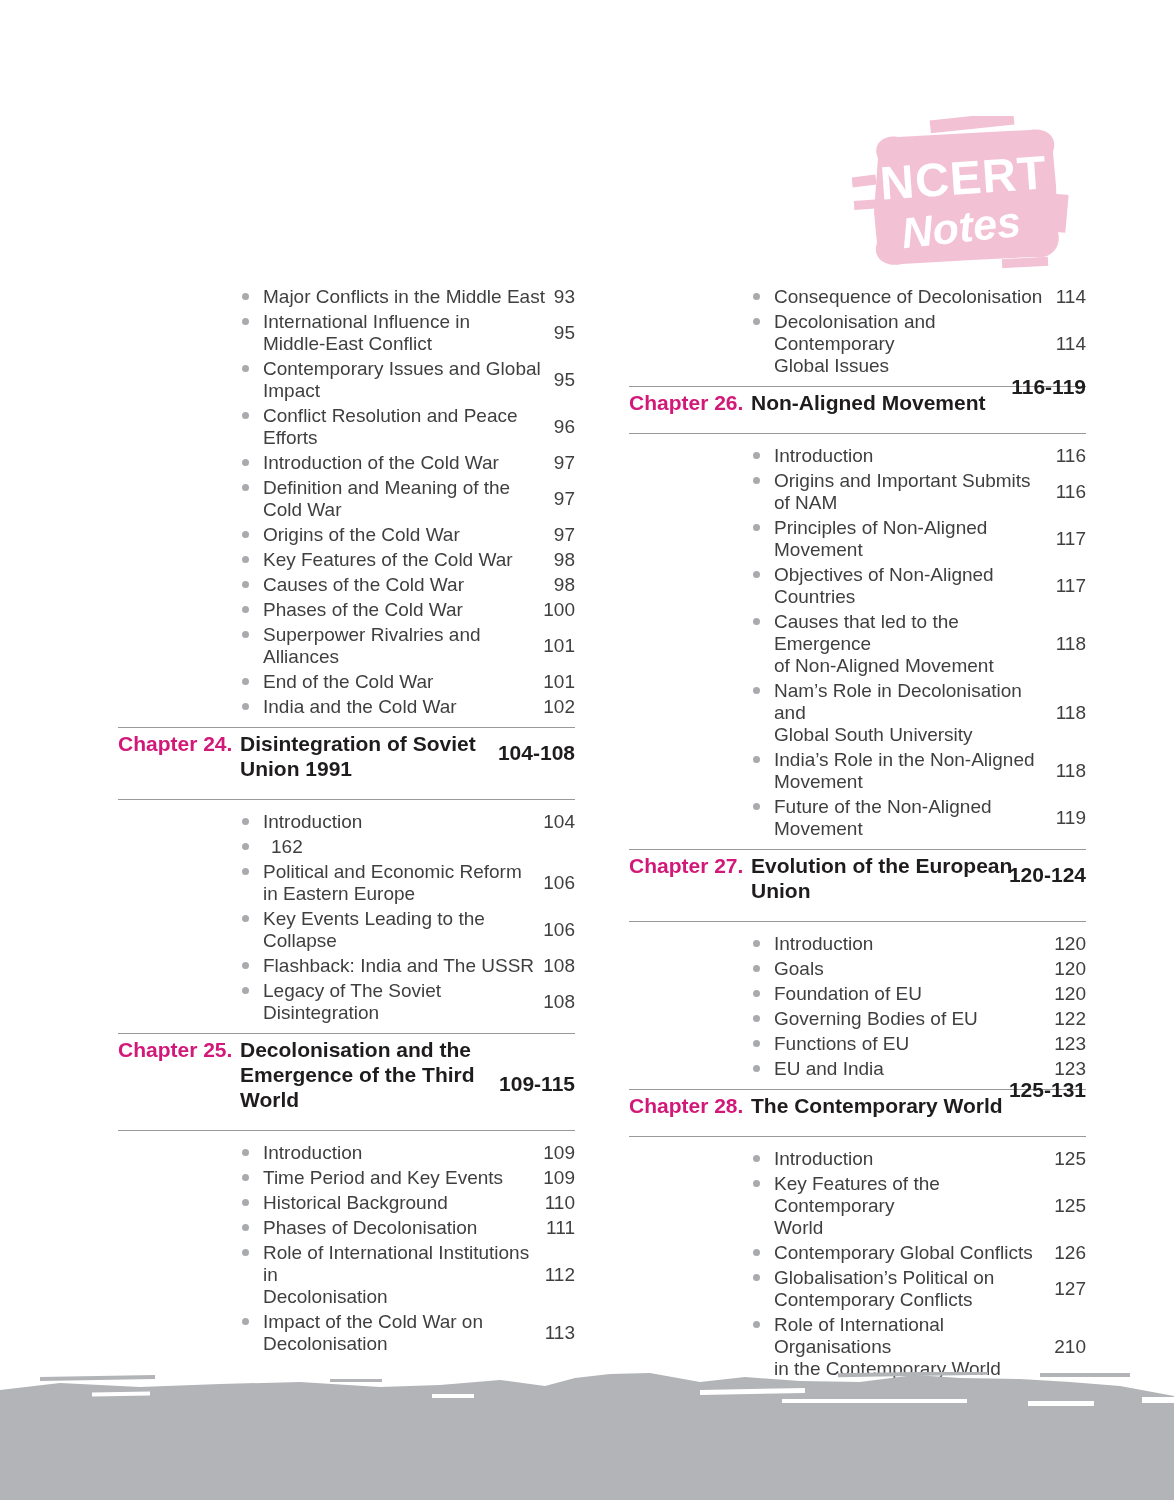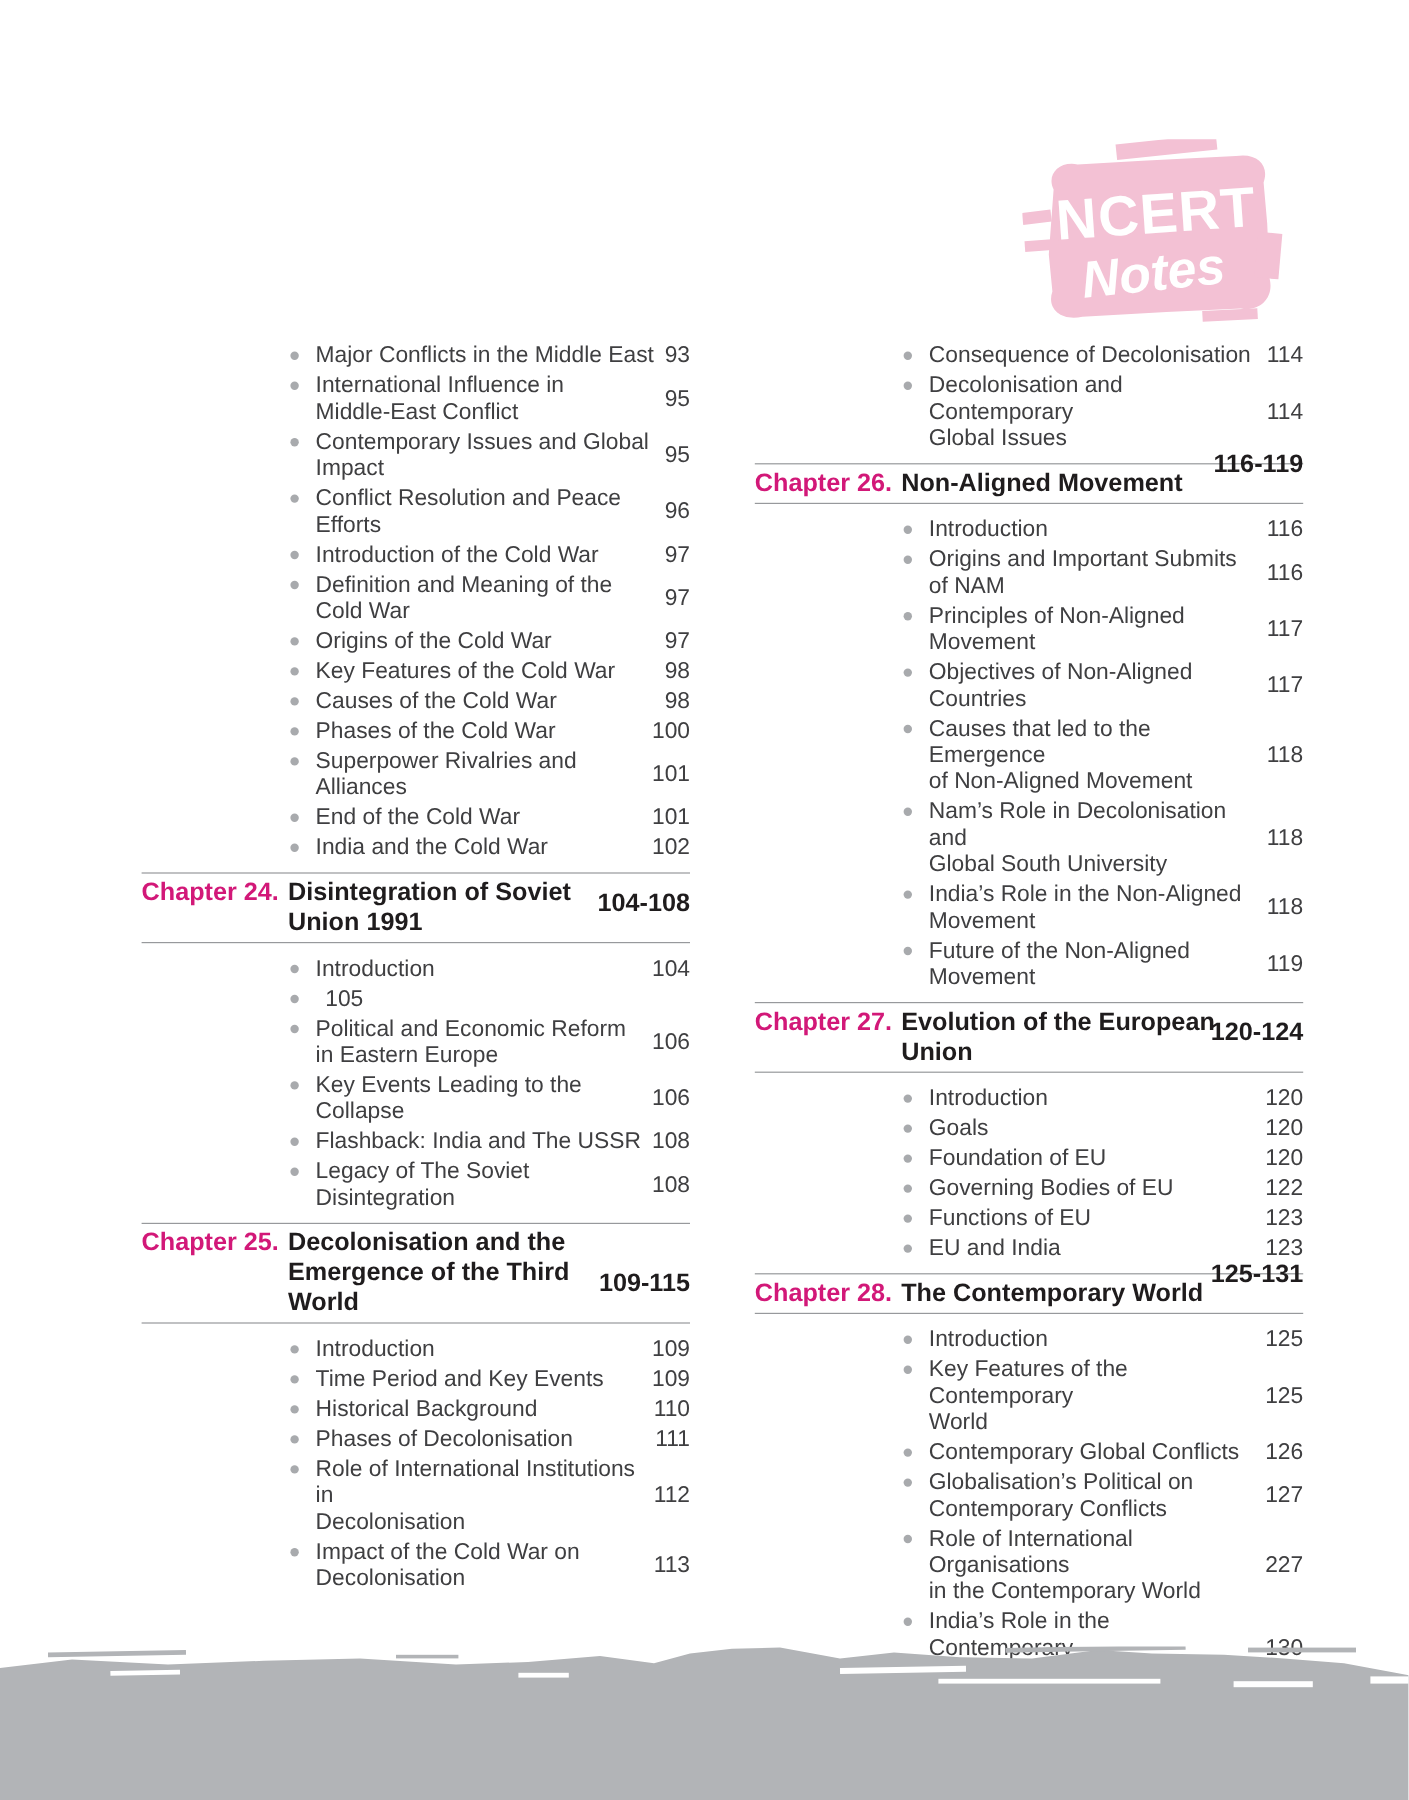"Chapter 26." .chapter { padding: 3px 0 4px 0 -> 3px 0 18px 0 }
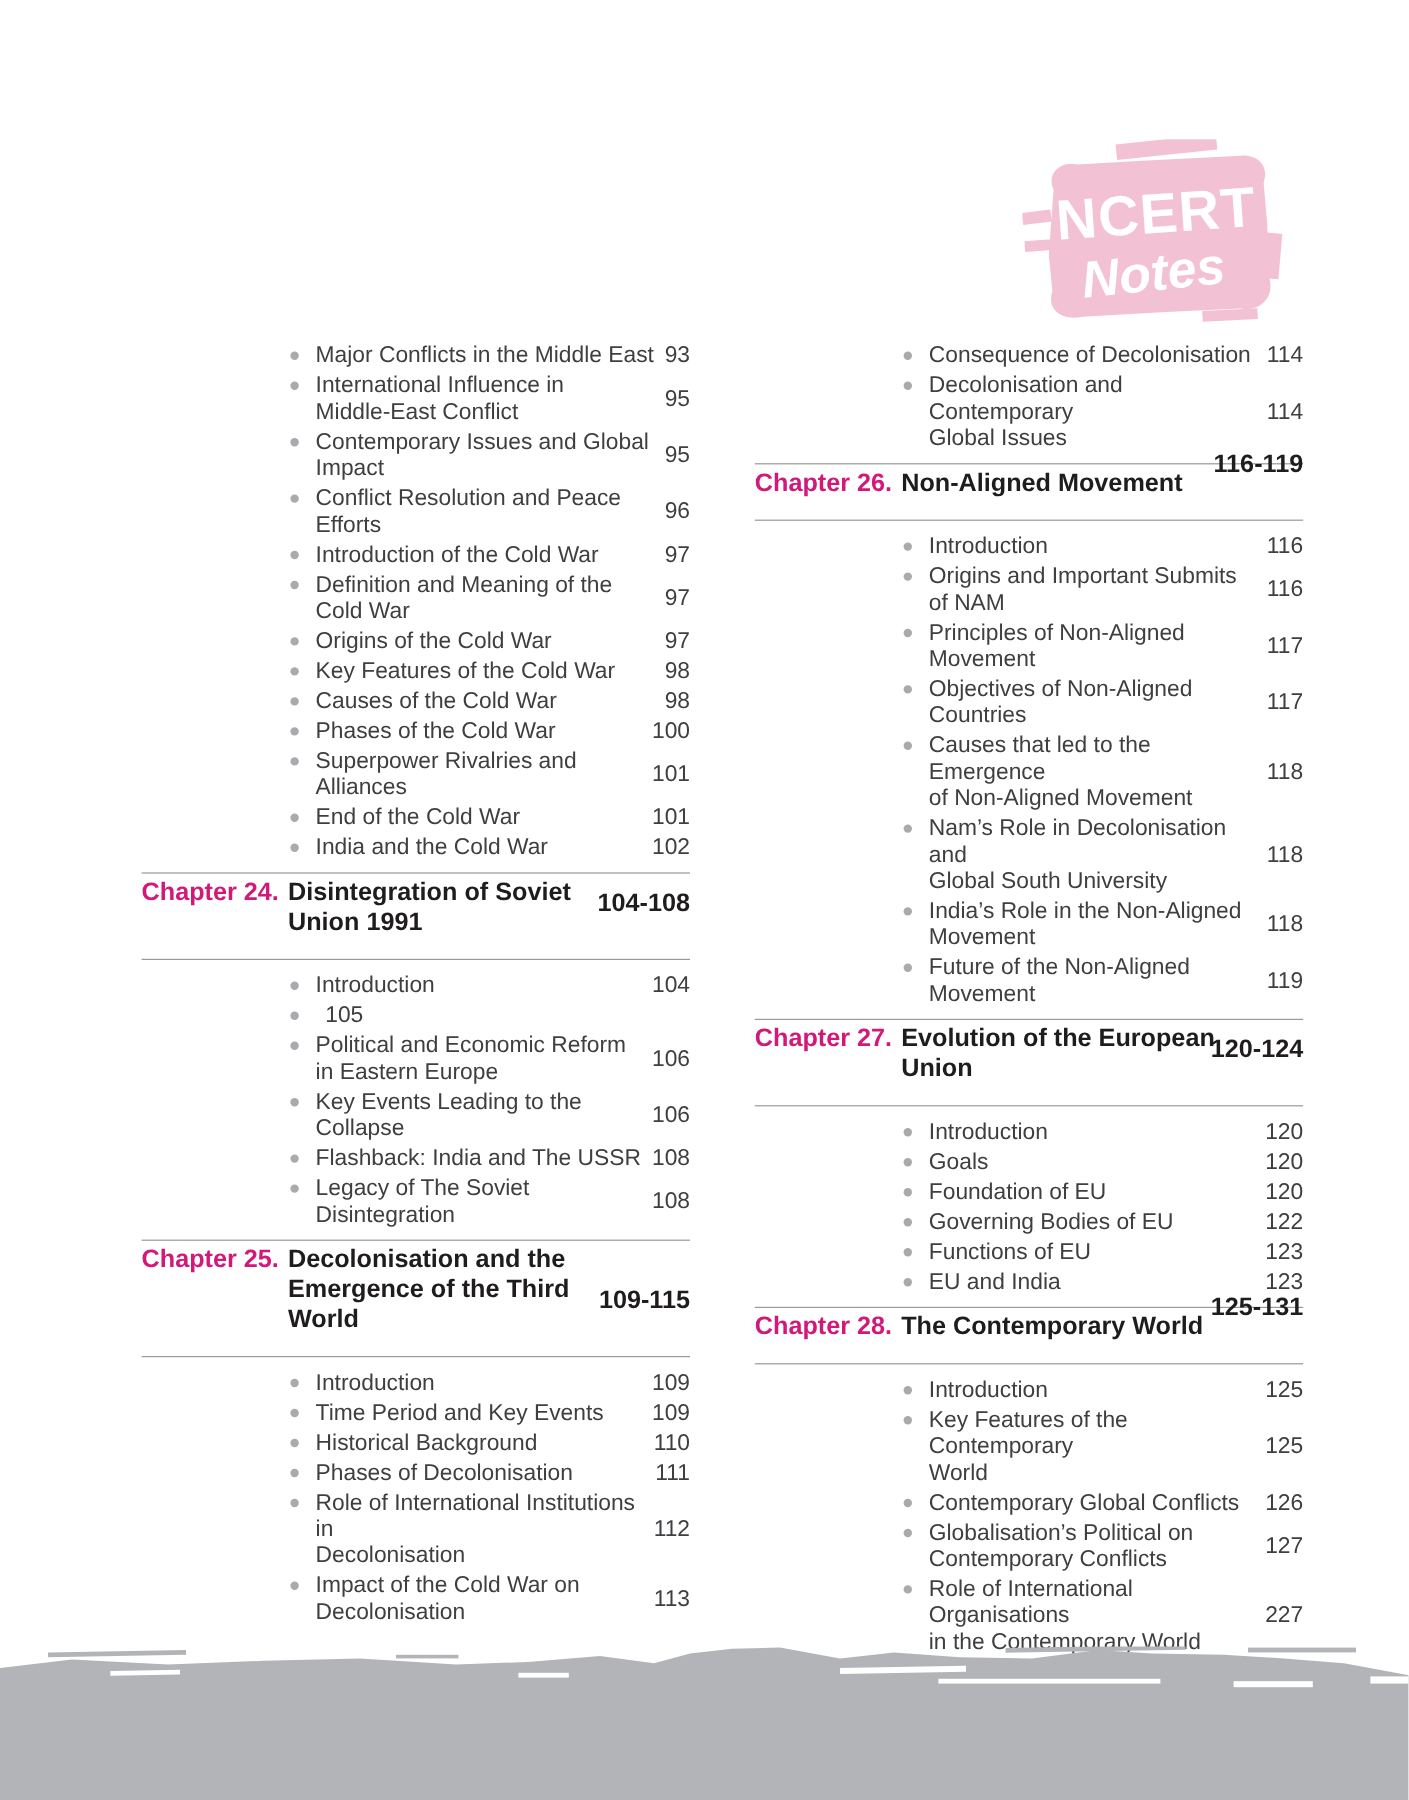"105" span.ipg { text: 105 -> 162 }
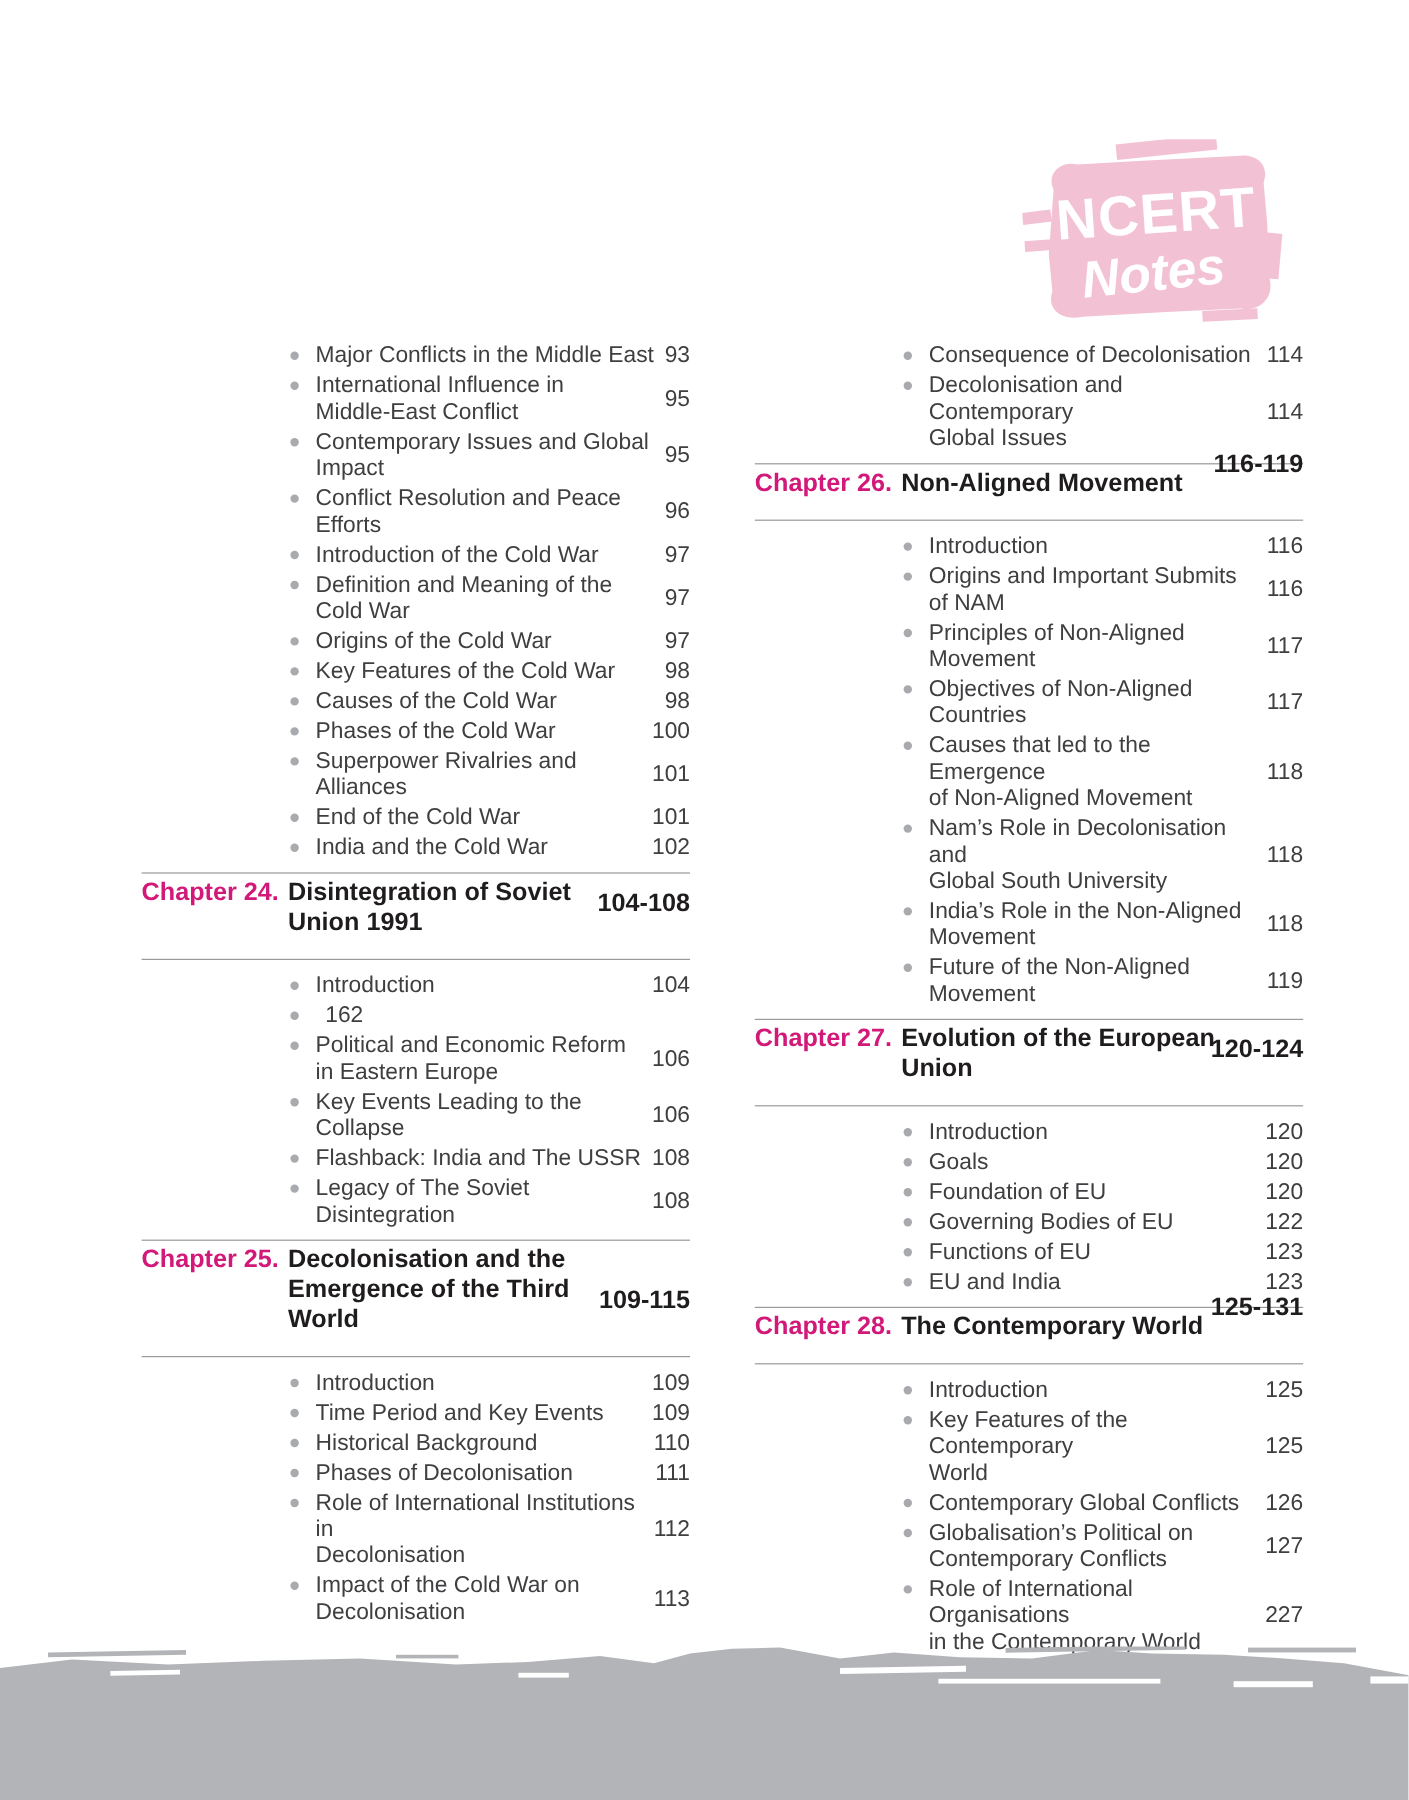"227" span.ipg { text: 227 -> 210 }
